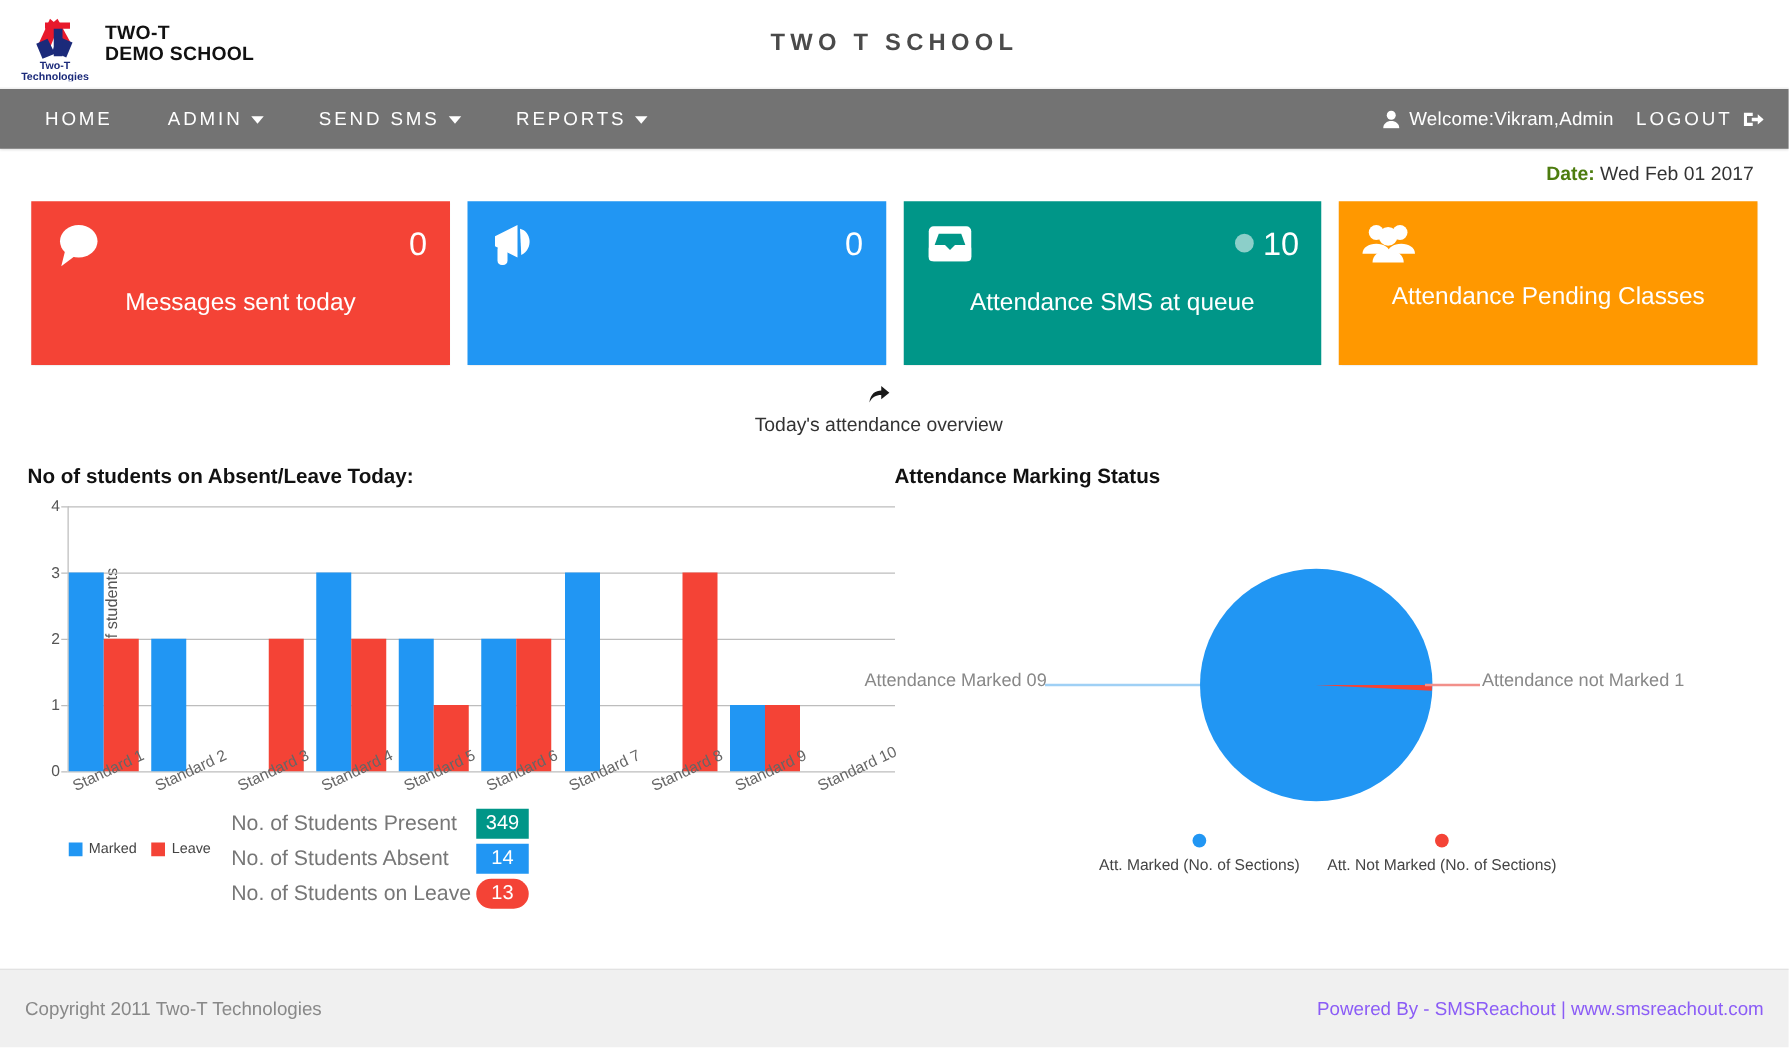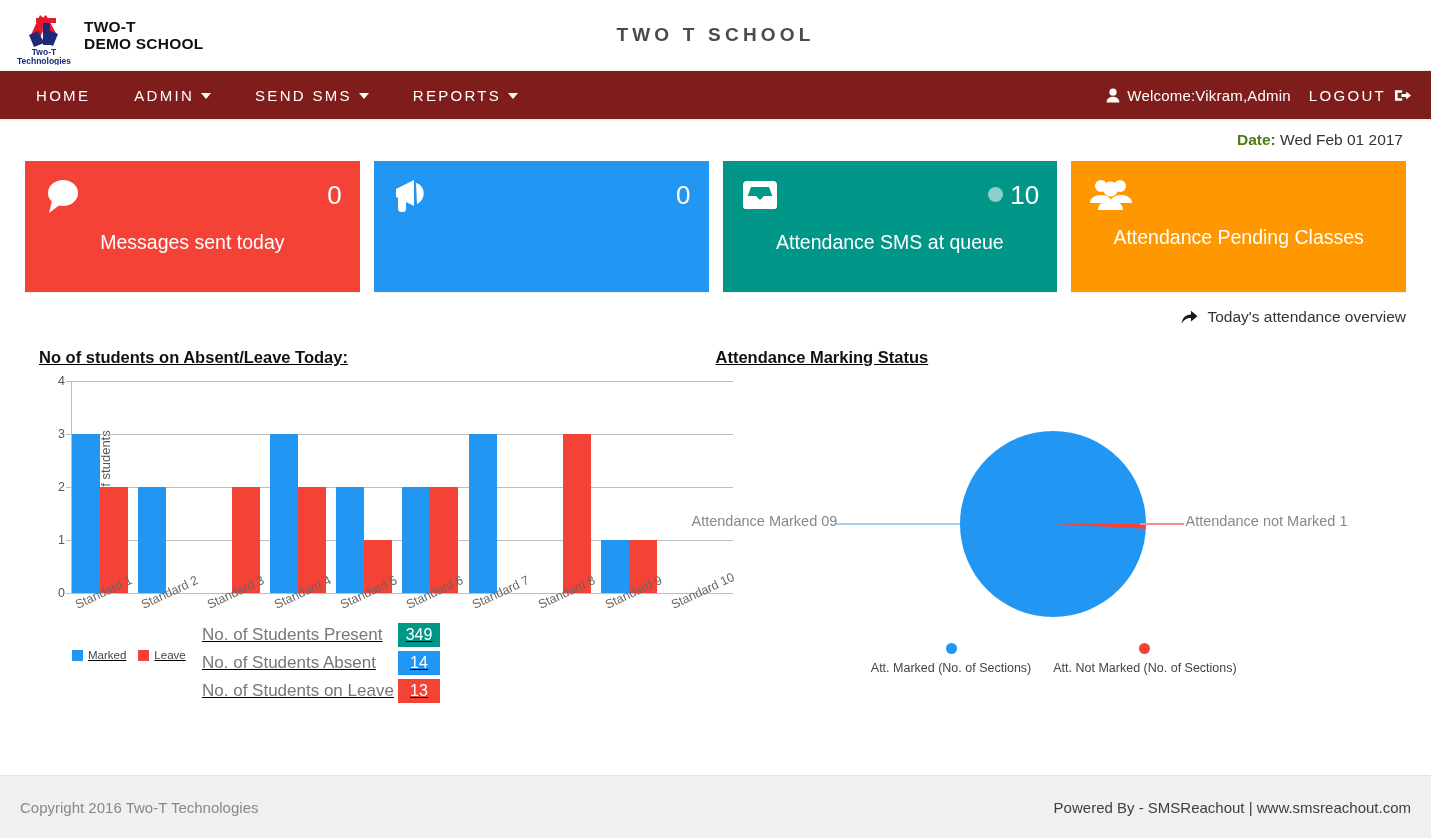"HOME" .navbar { background: #7f1d1d -> #737373 }
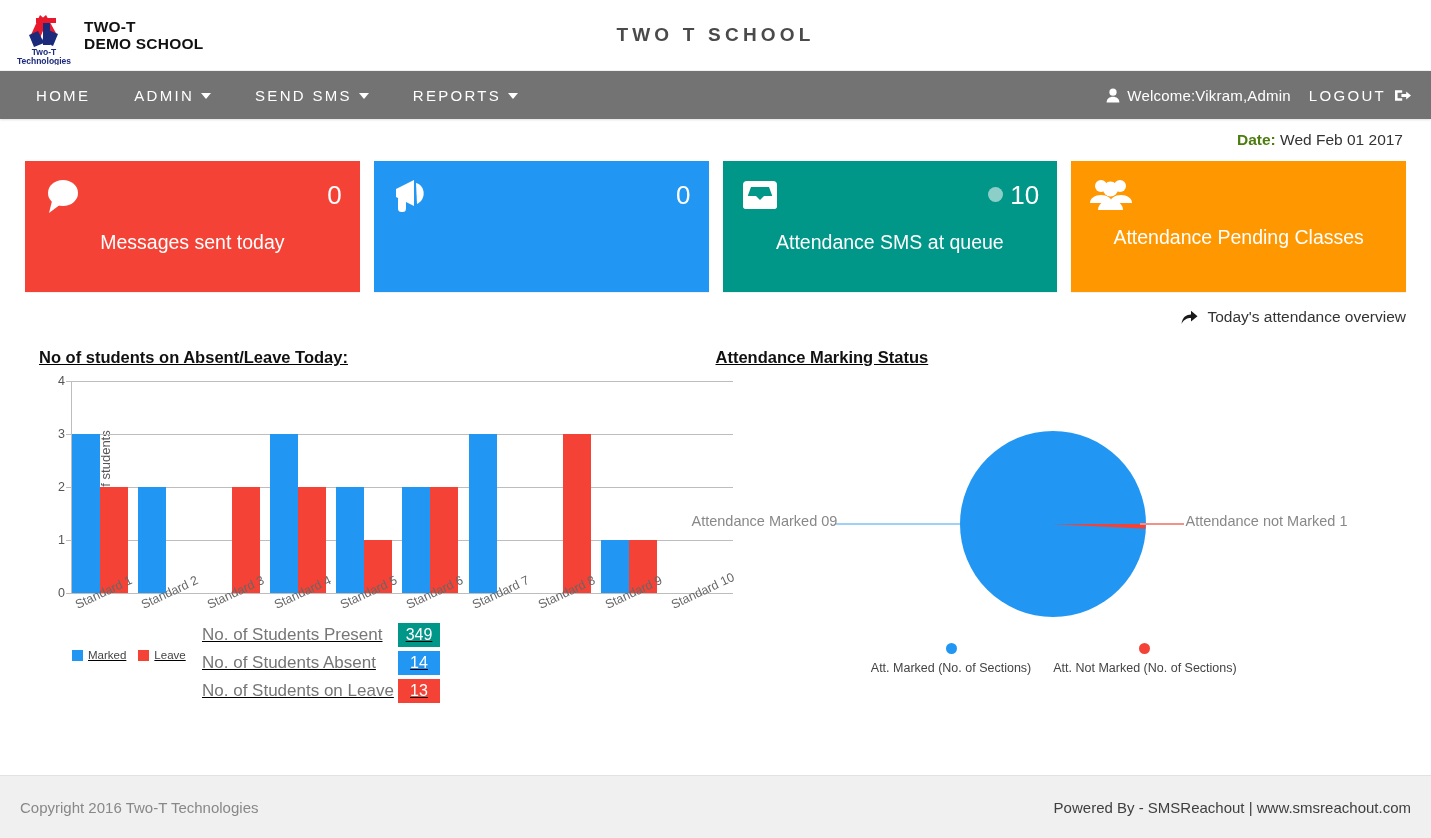"Today's attendance overview" .overview-link { flex-direction: none -> column }
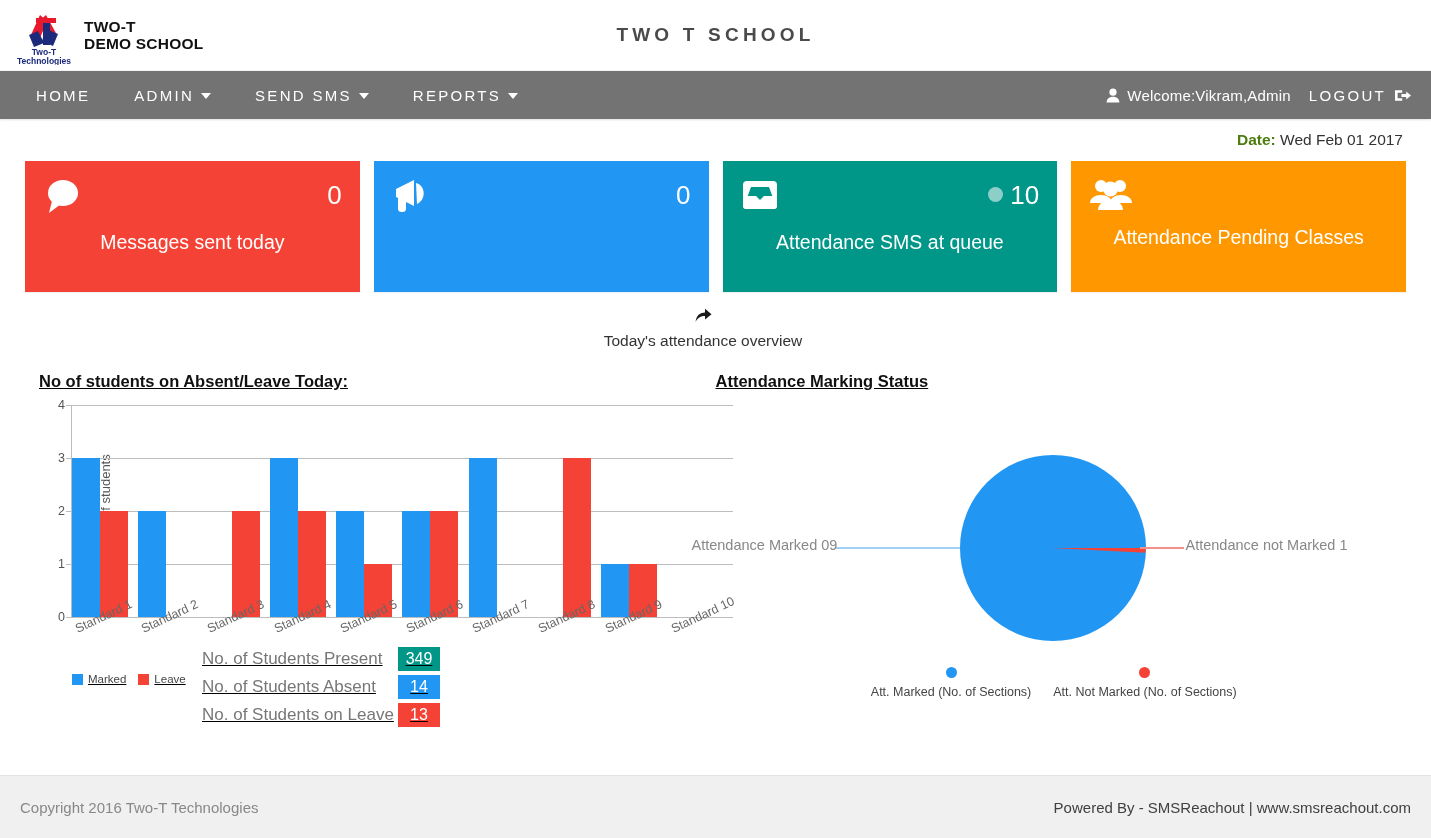"No of students on Absent/Leave" .charts { padding: 0 39px -> 0 22px; text-decoration: underline -> none }
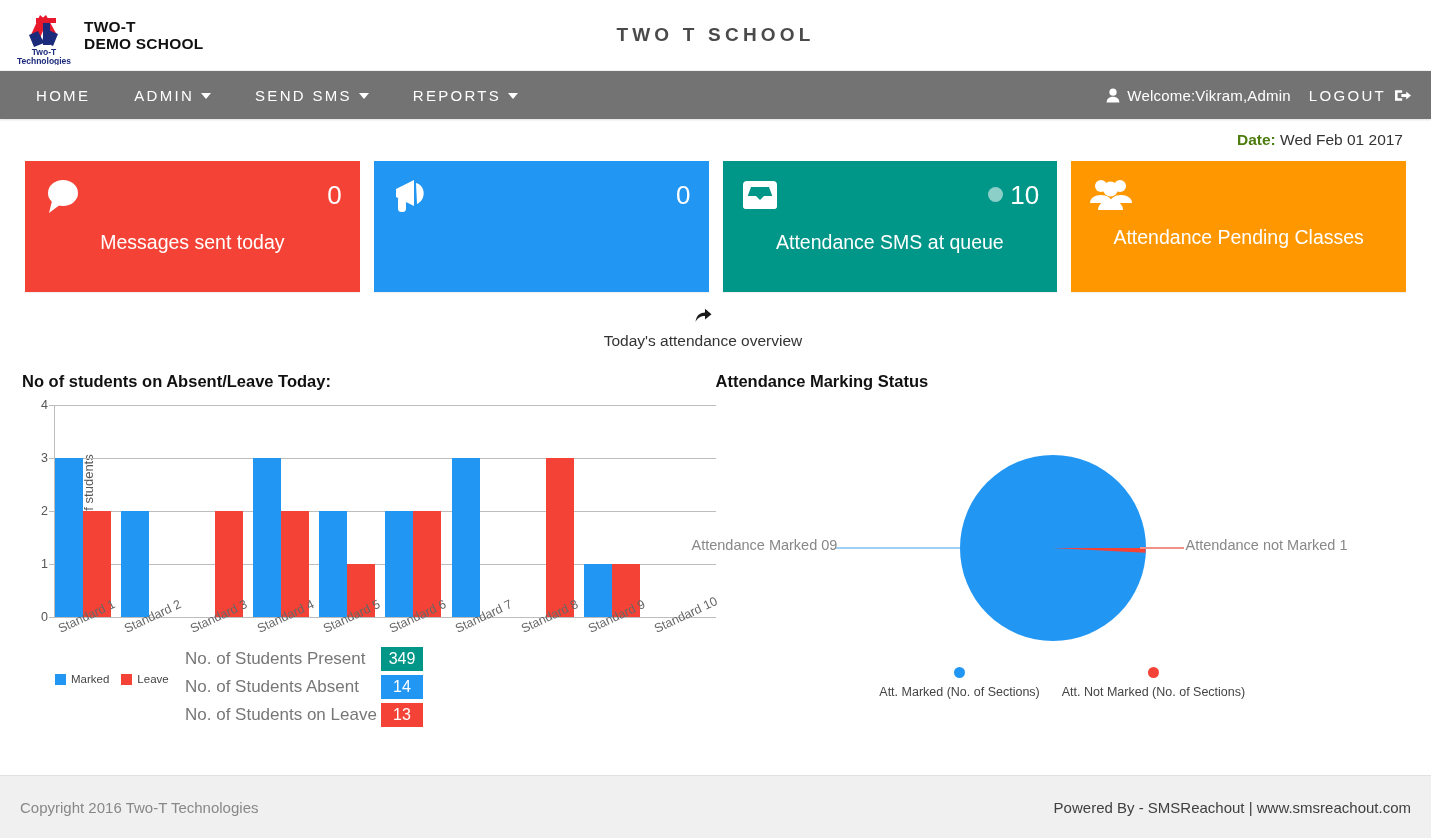"13" div.count-badge { border-radius: none -> 12px }
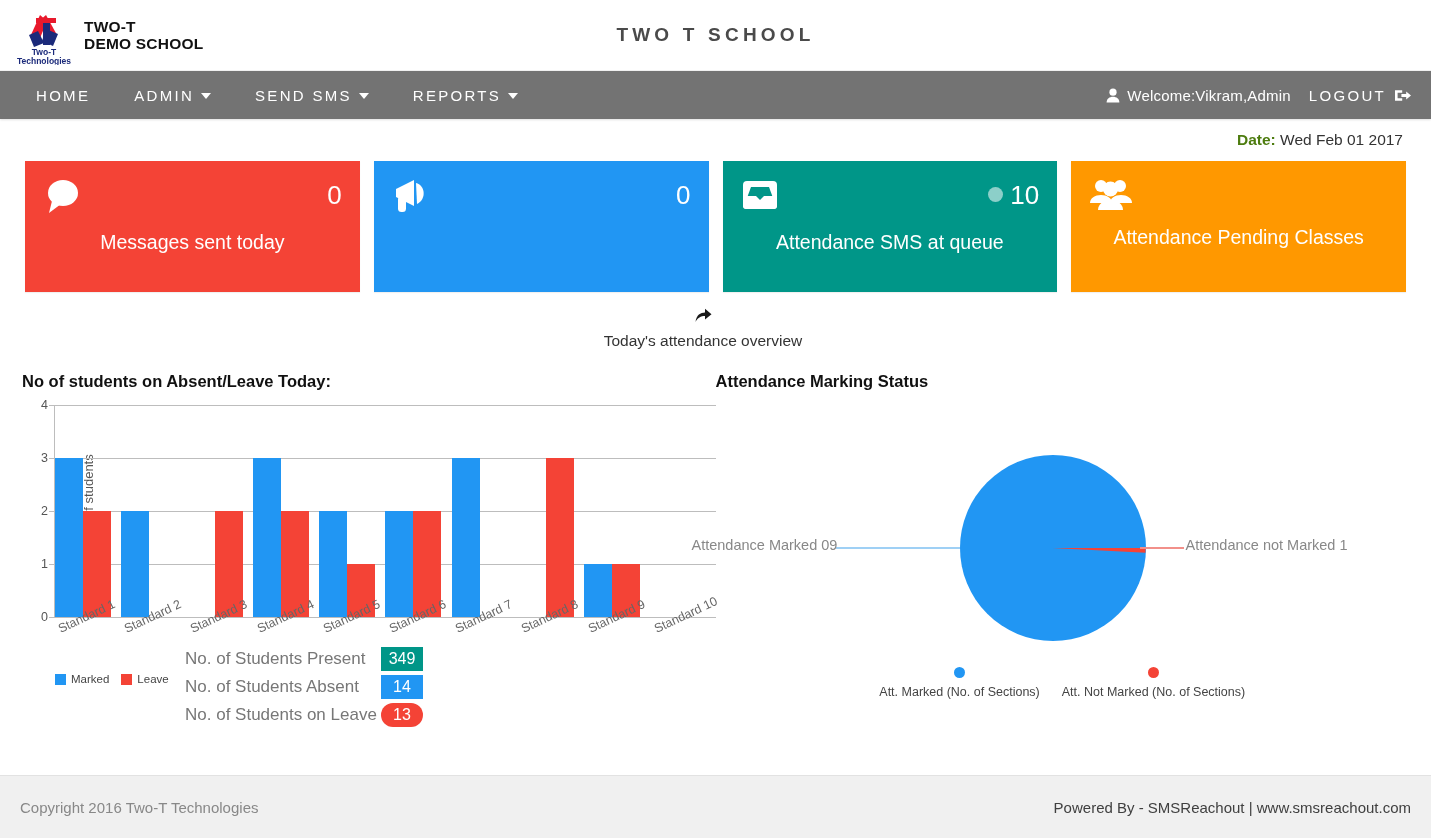"Copyright 2016 Two-T Technologies" span { text: 2016 -> 2011 }
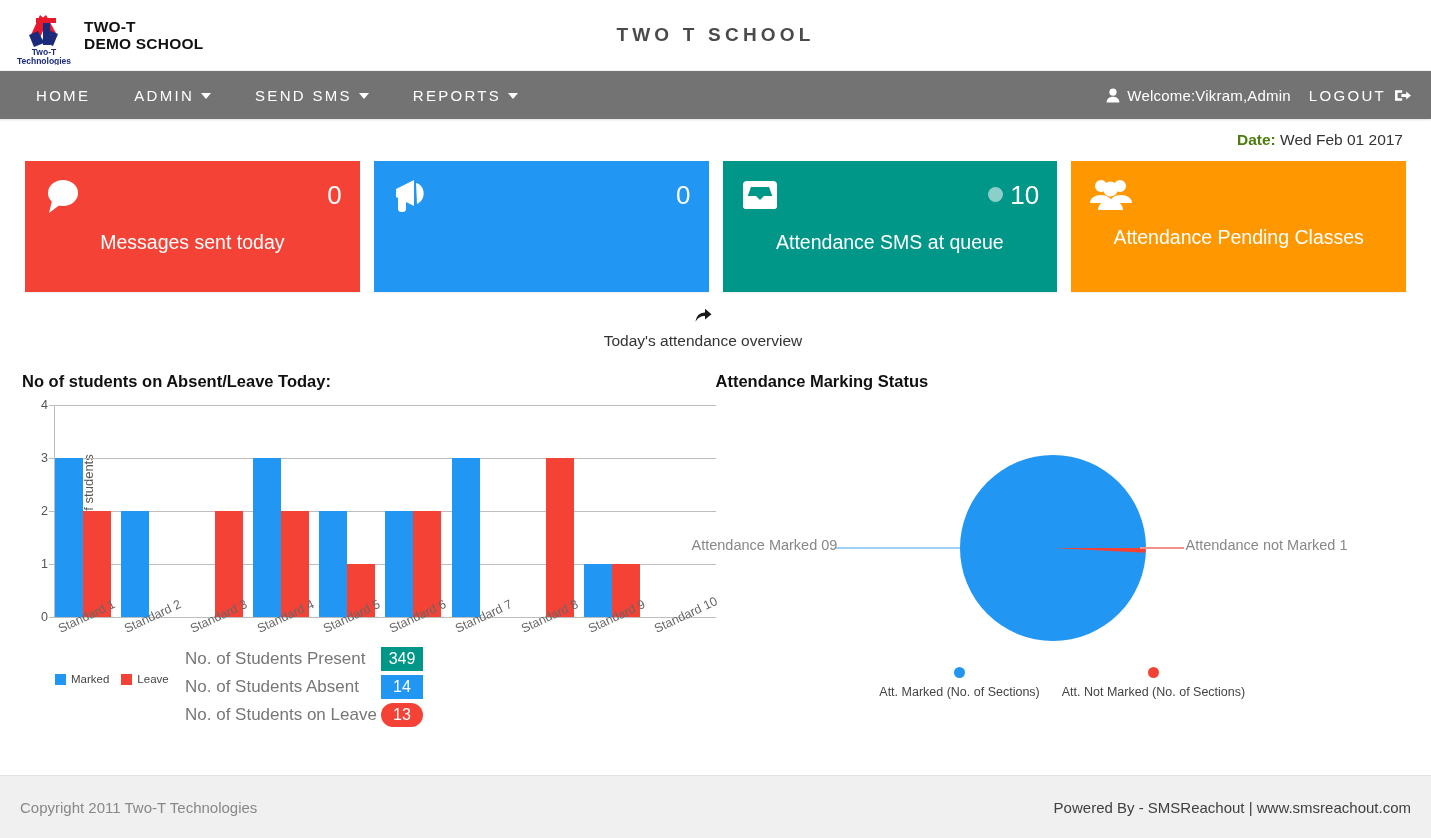"Powered By - SMSReachout" .footer .right span { color: #404040 -> #8b5cf6 }
